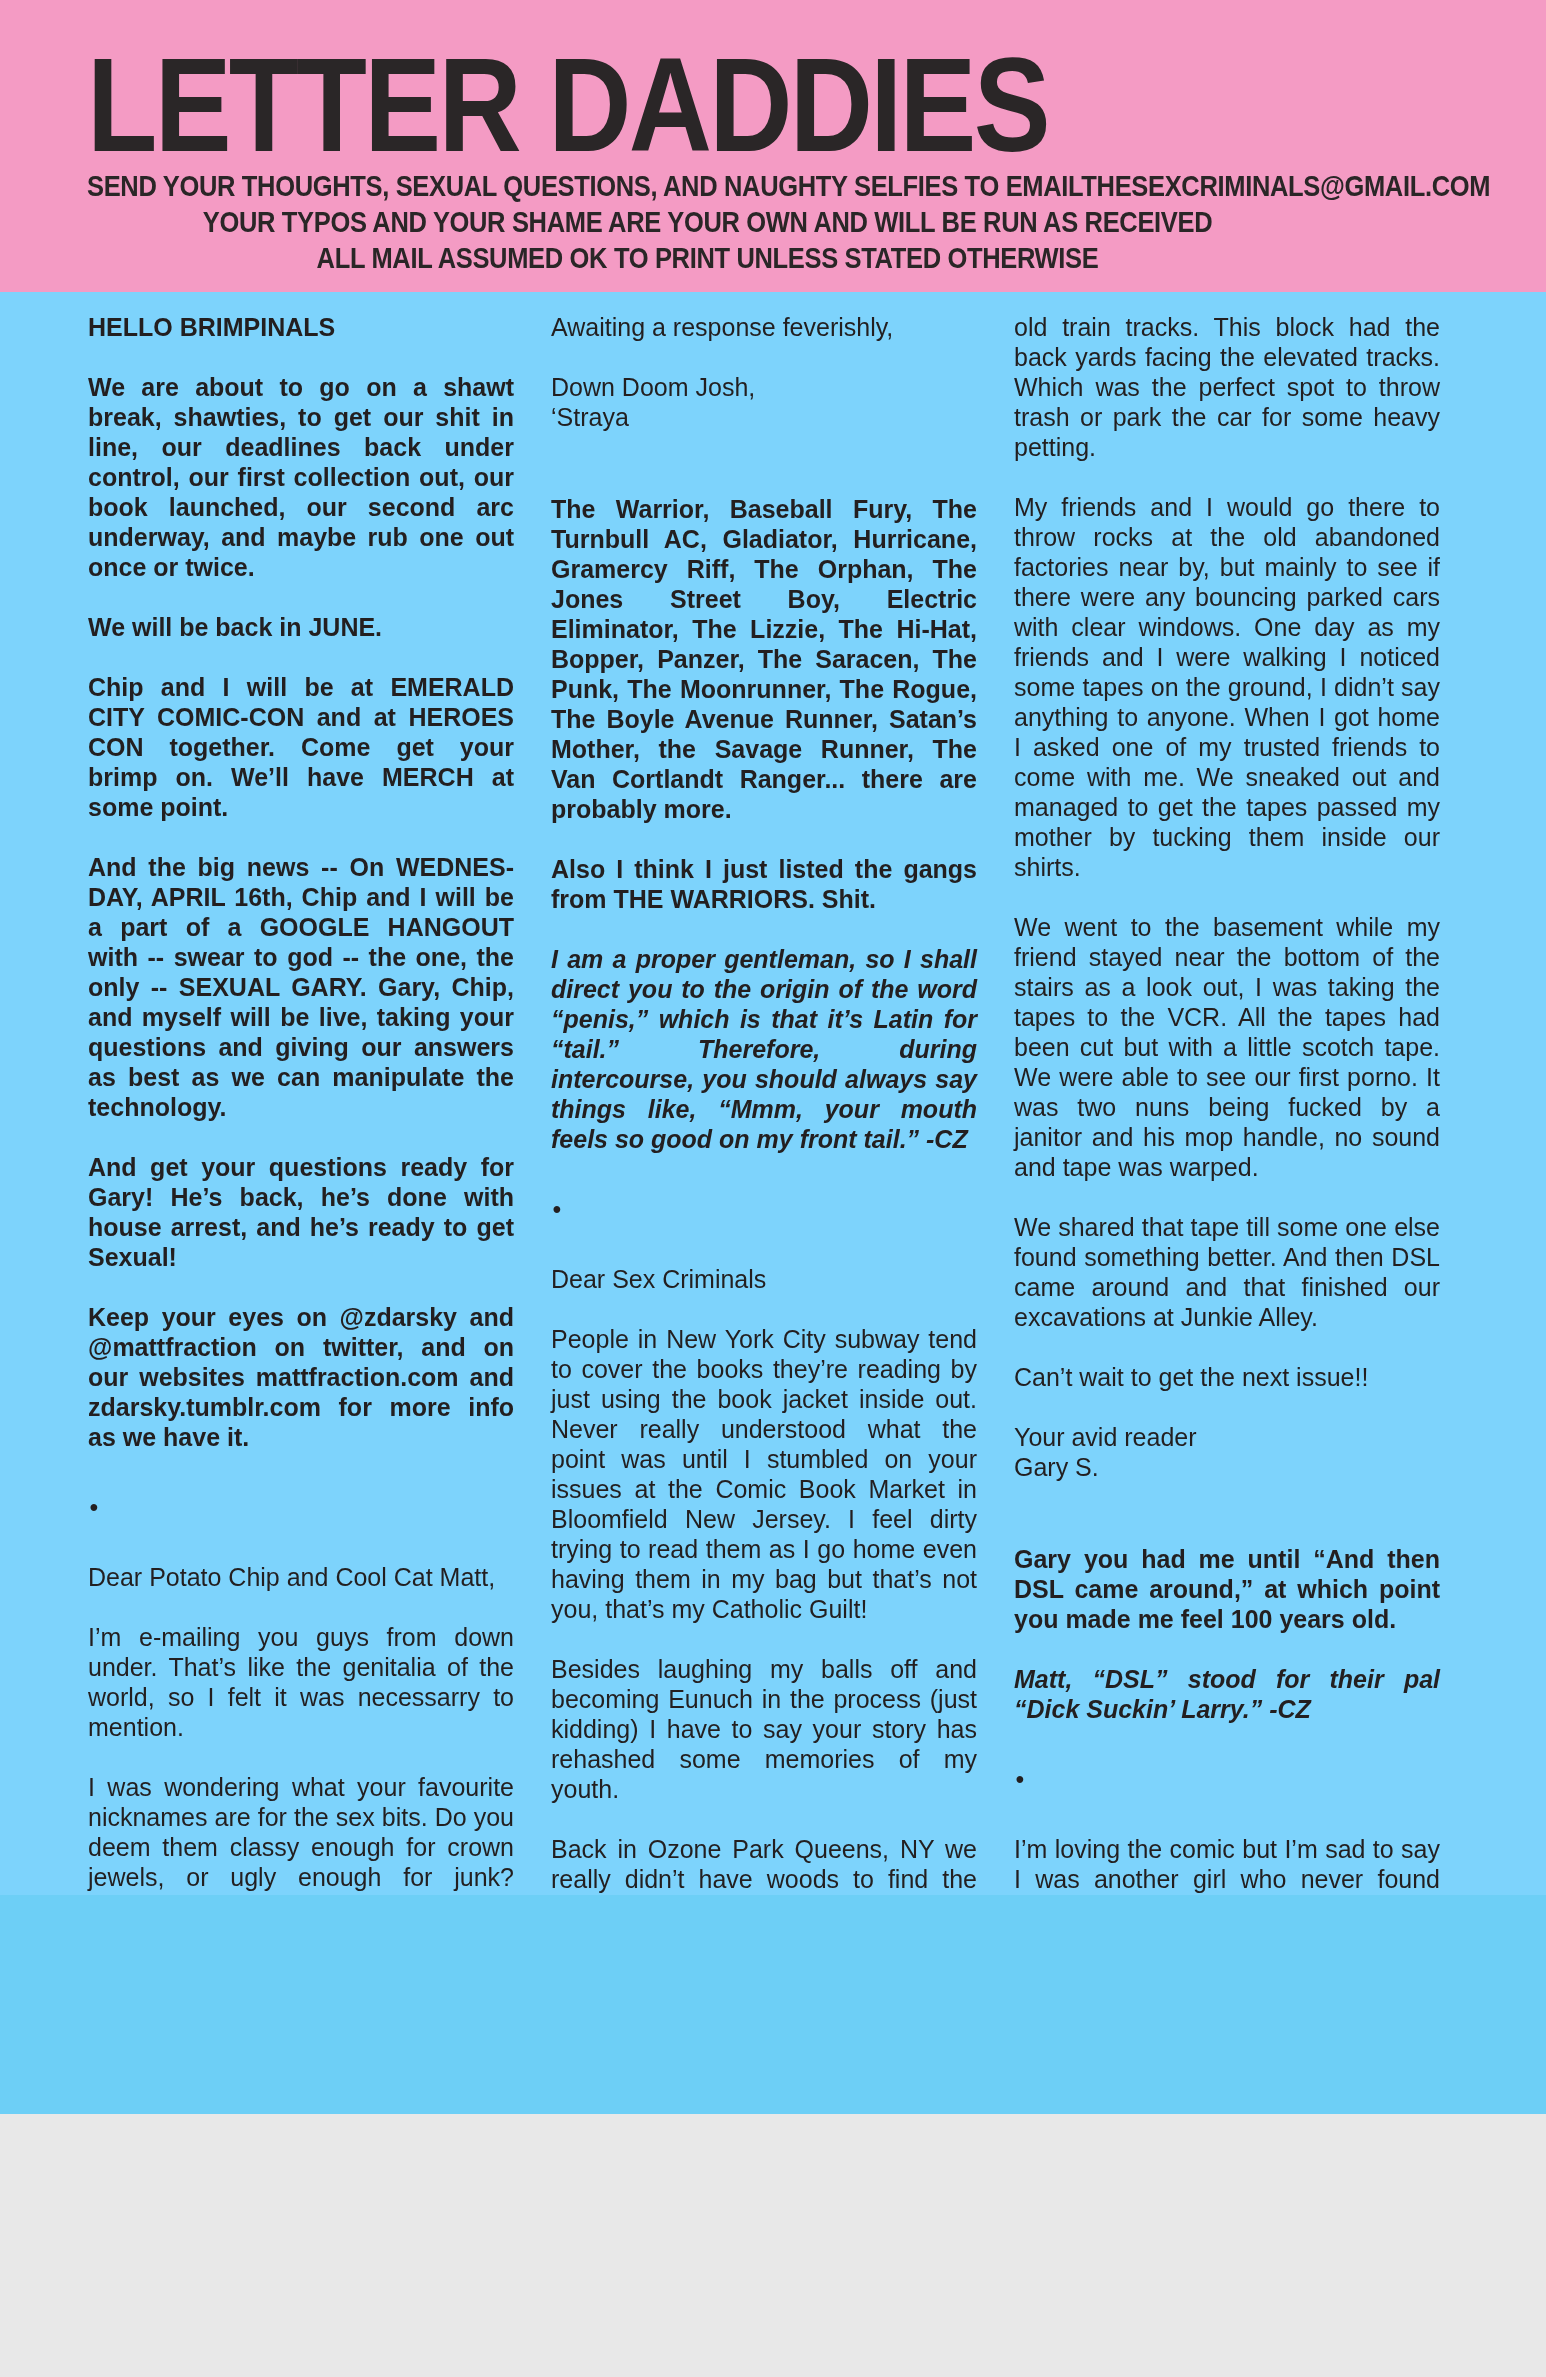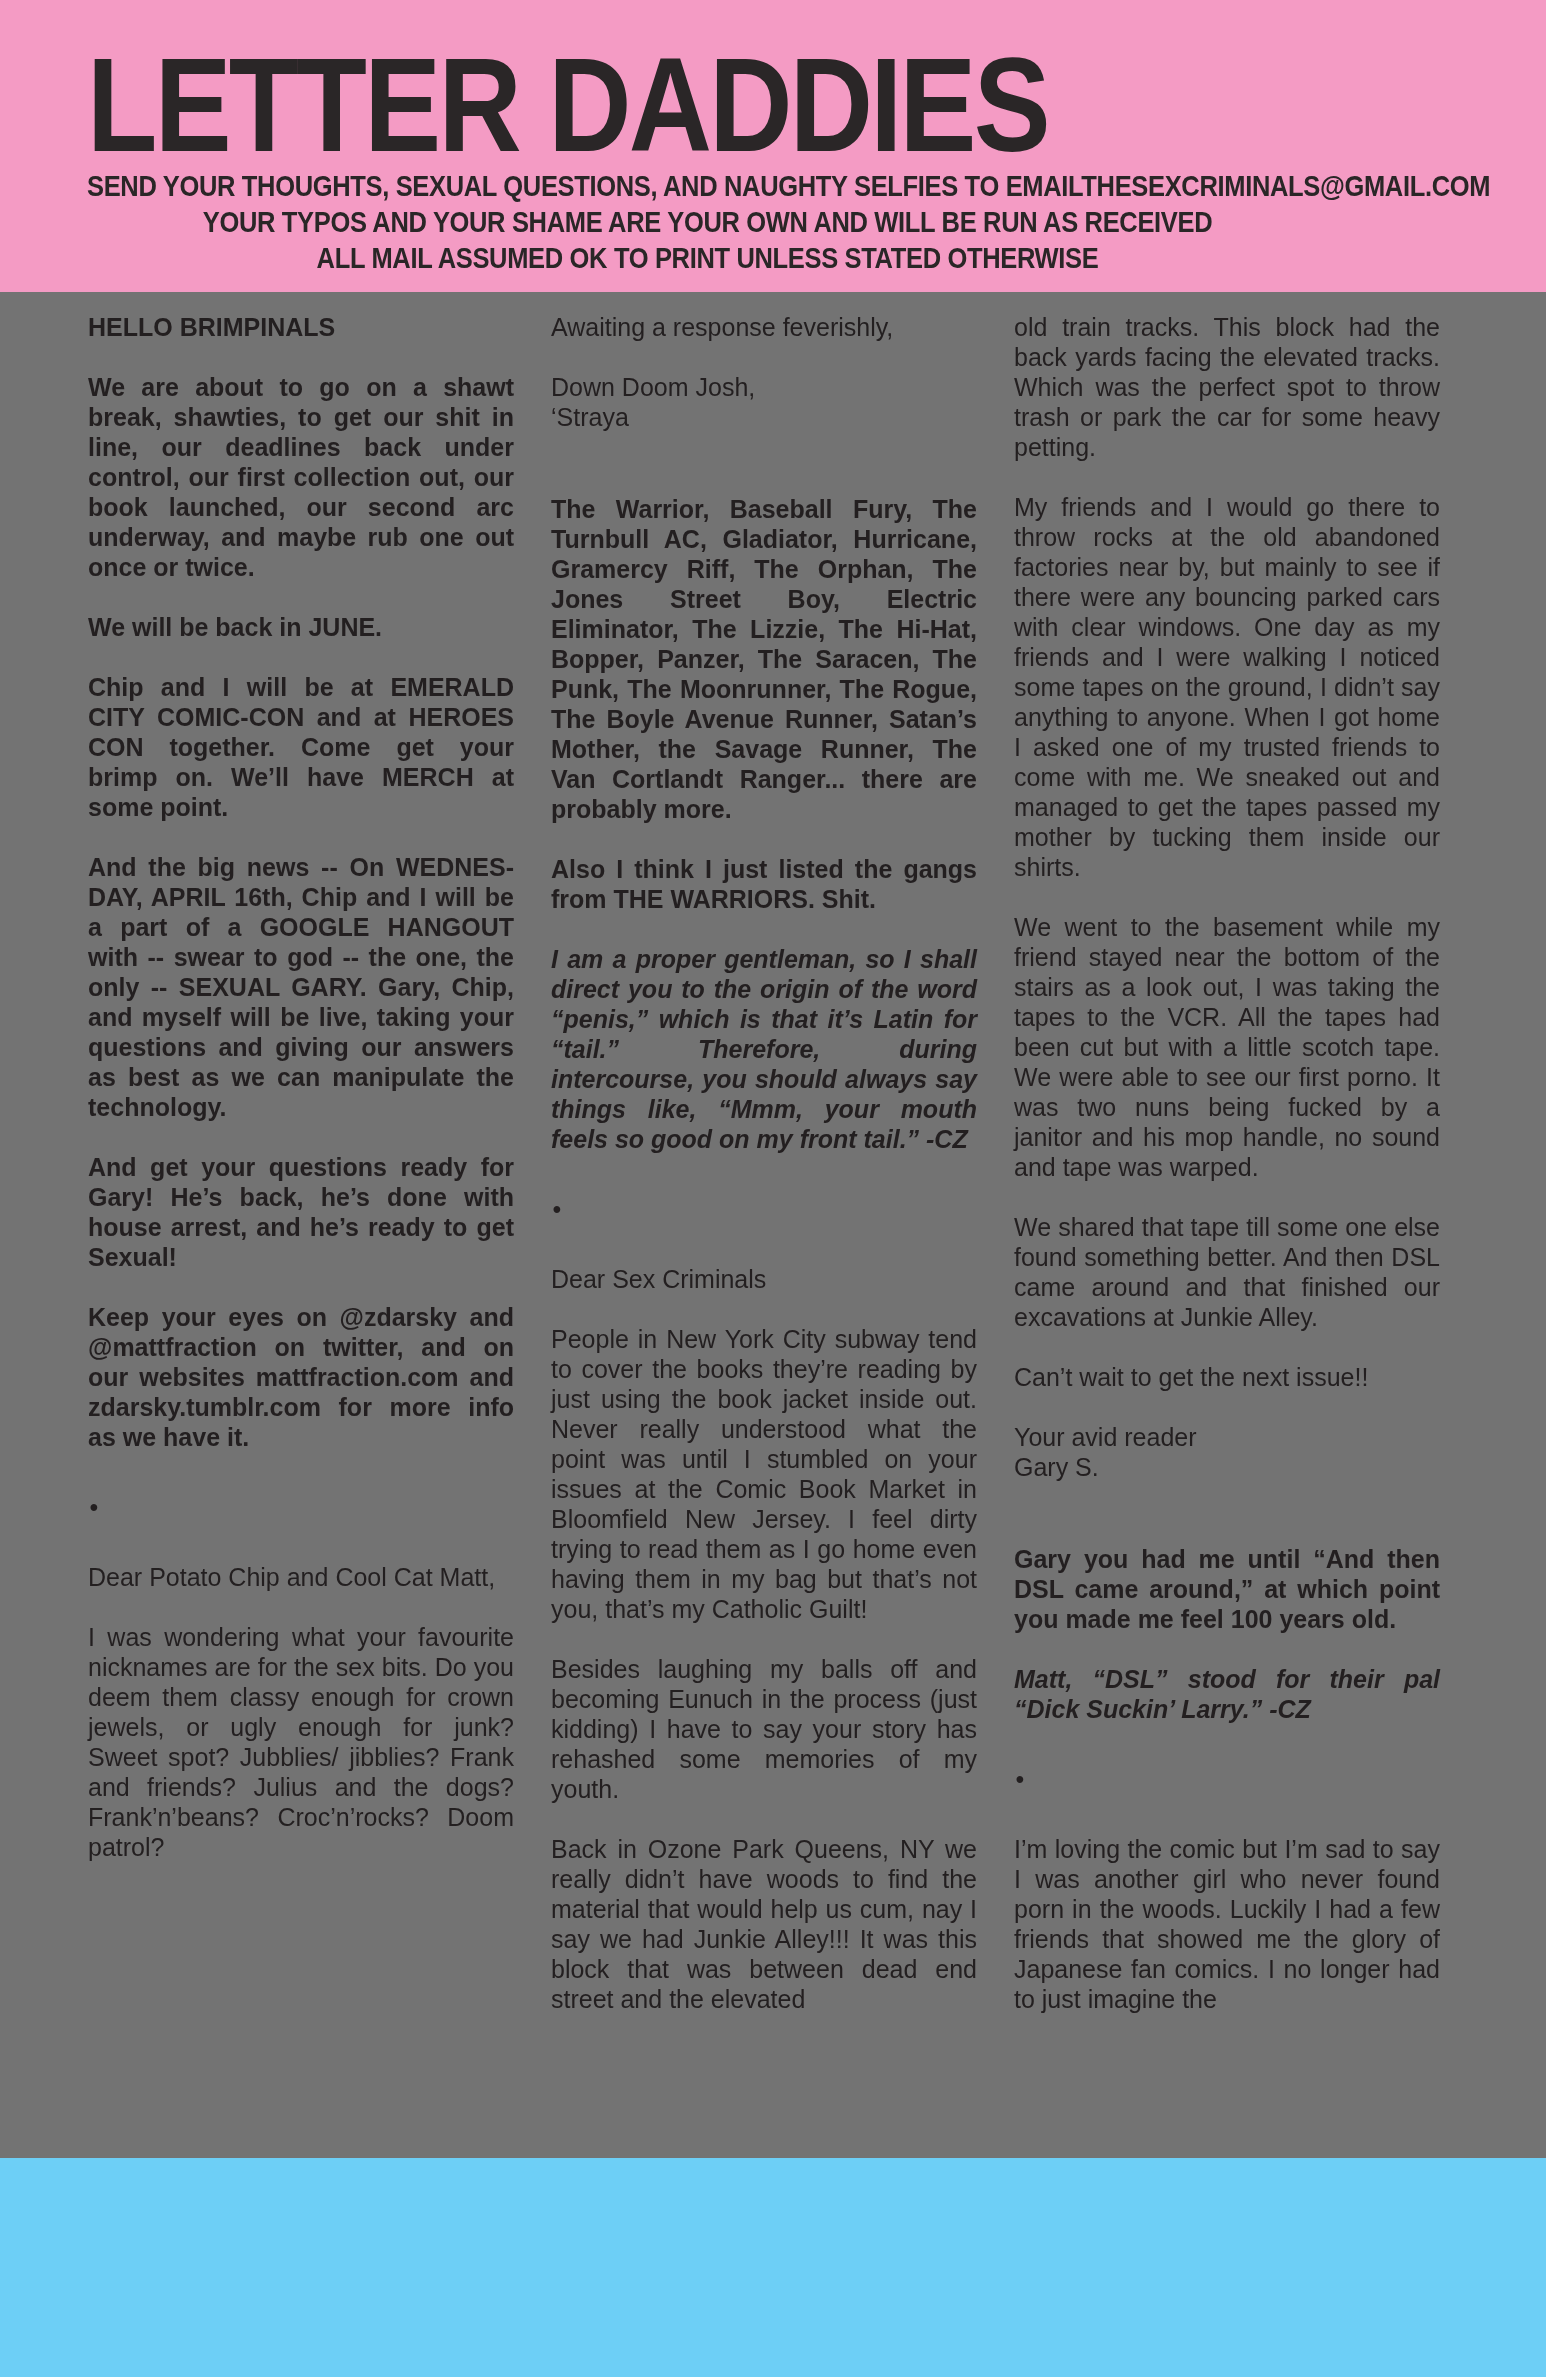"LETTER DADDIES" .page { background: #737373 -> #7dd3fc; height: 2377px -> 2114px }
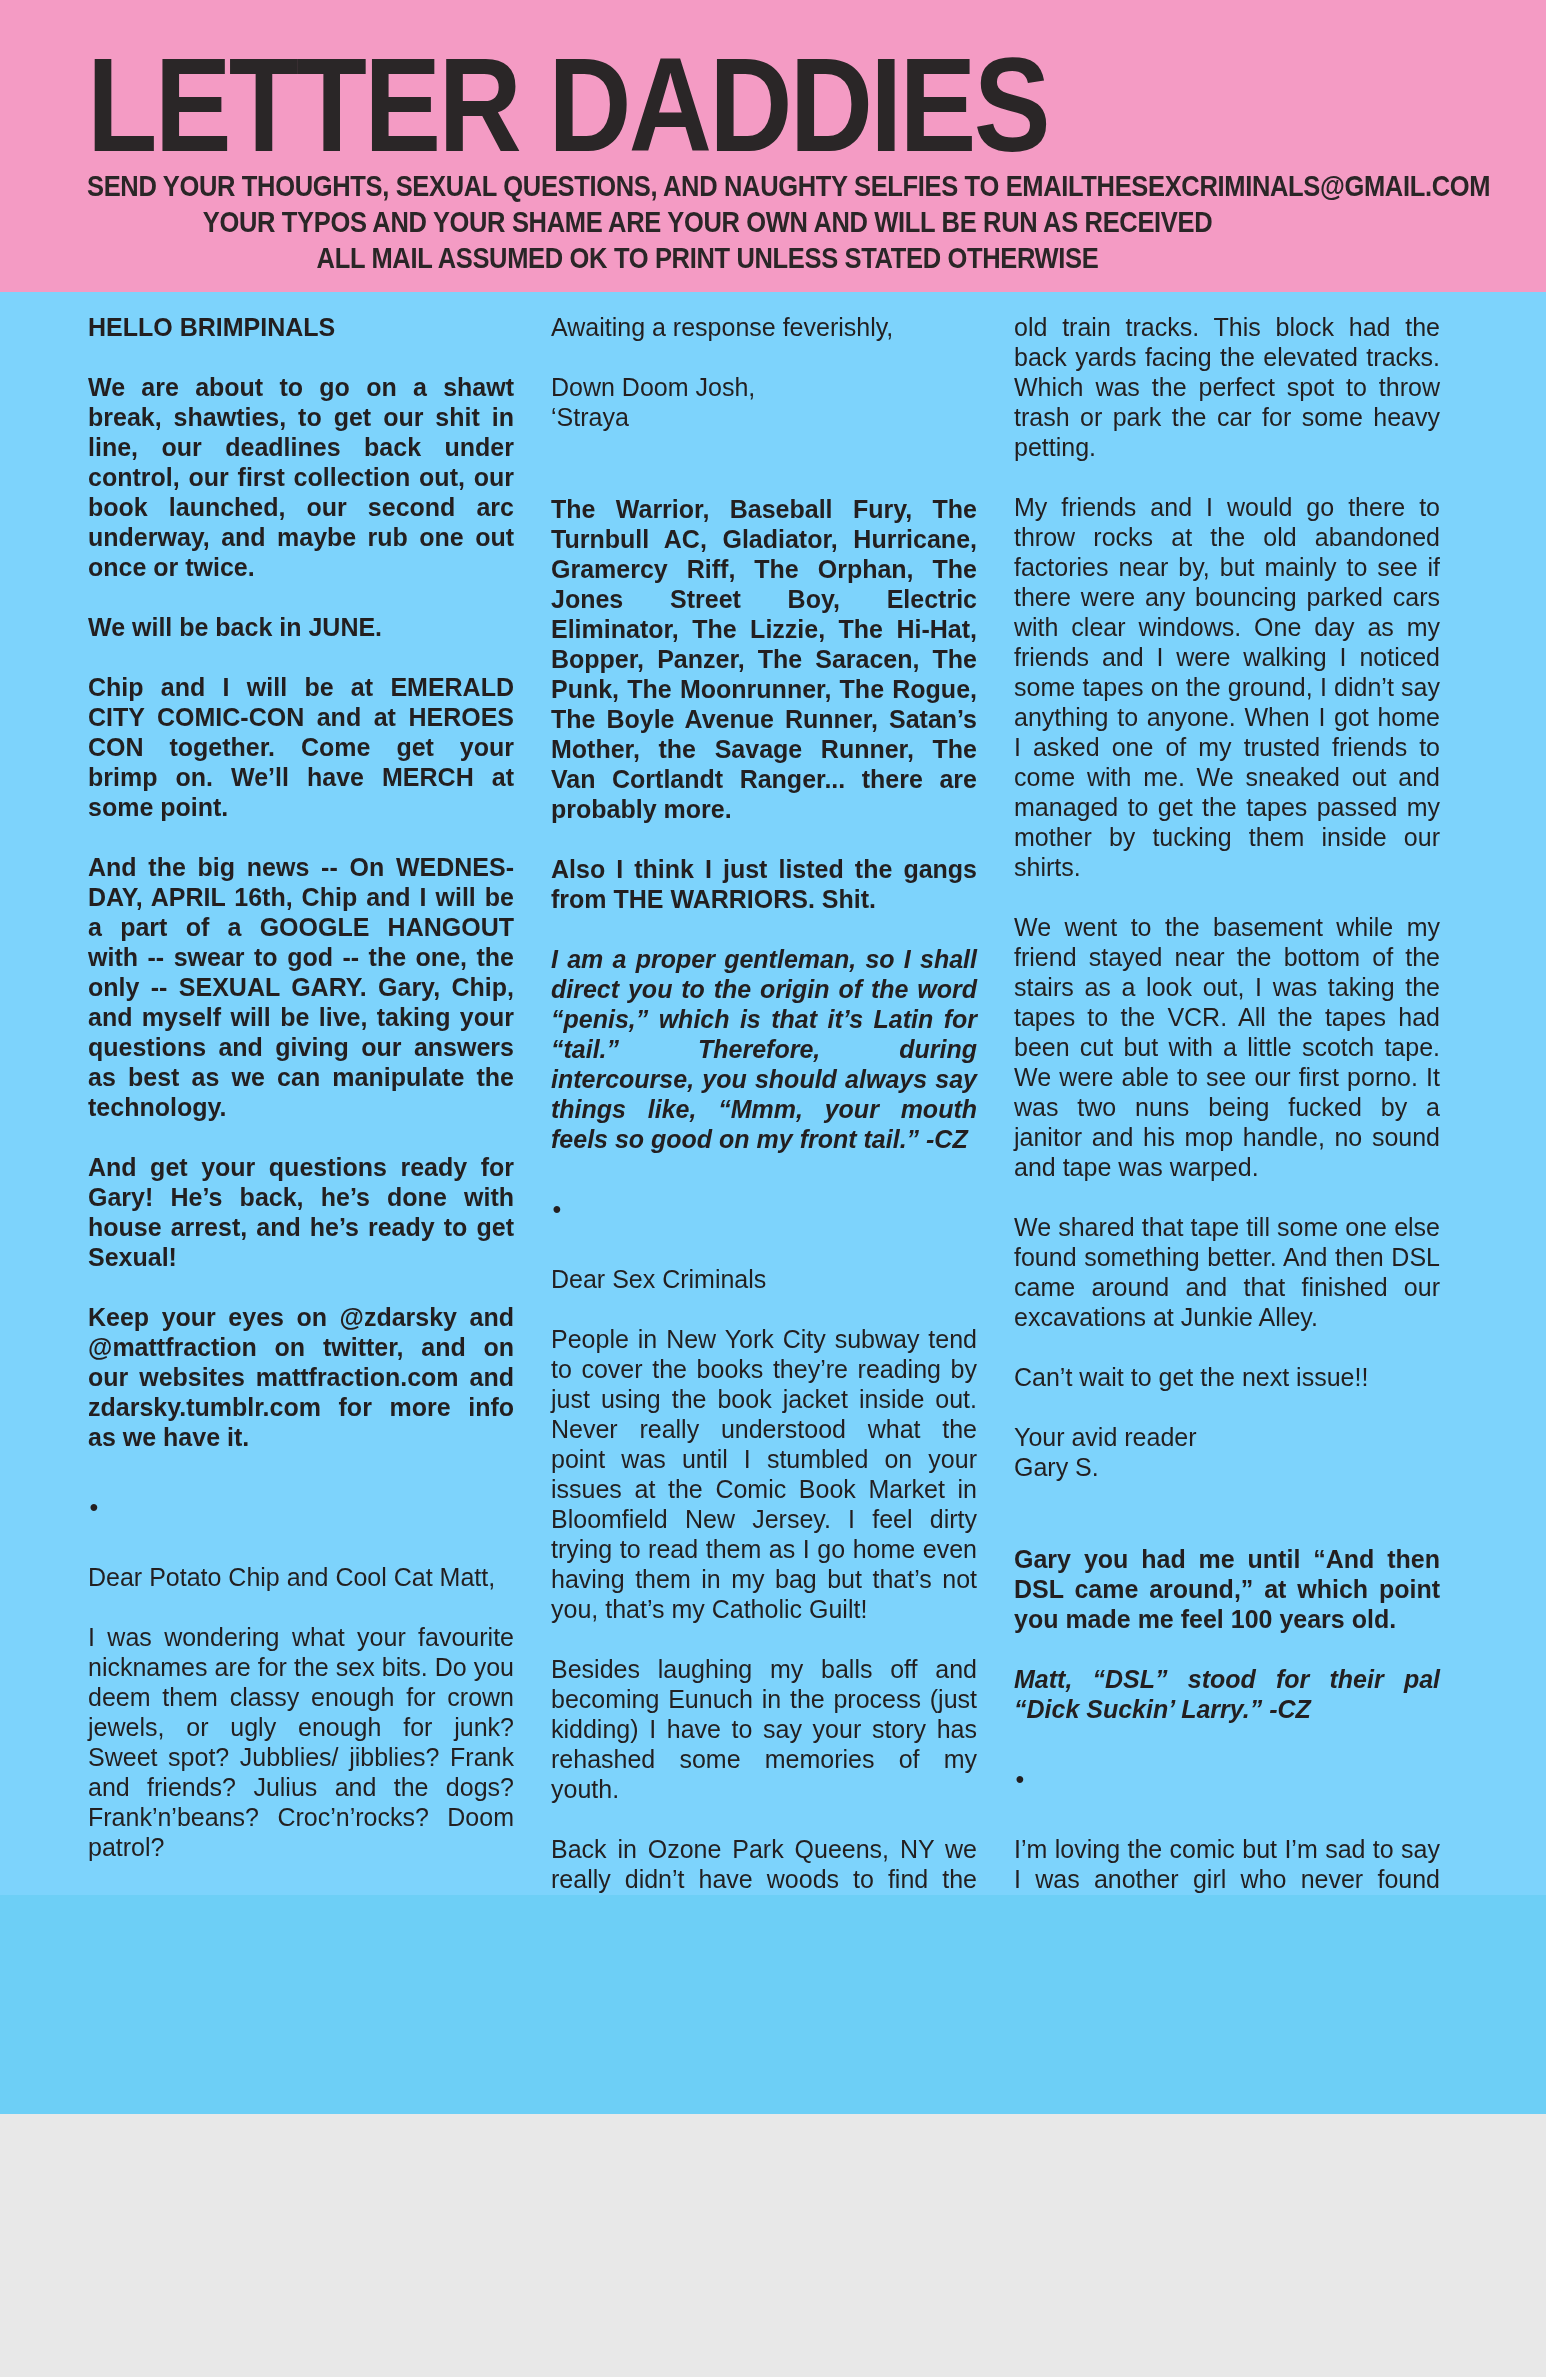"I’m e-mailing you guys from" p.blk { html: none -> <p>I’m e-mailing you guys from down under. That’s like the genitalia of the world, so I felt it was necessarry to mention.</p> }
